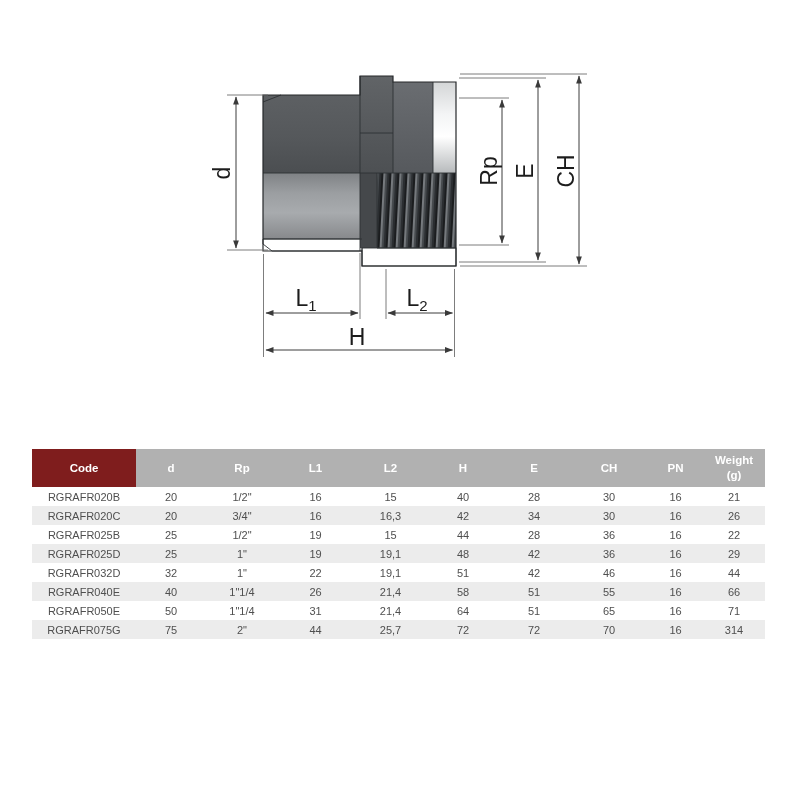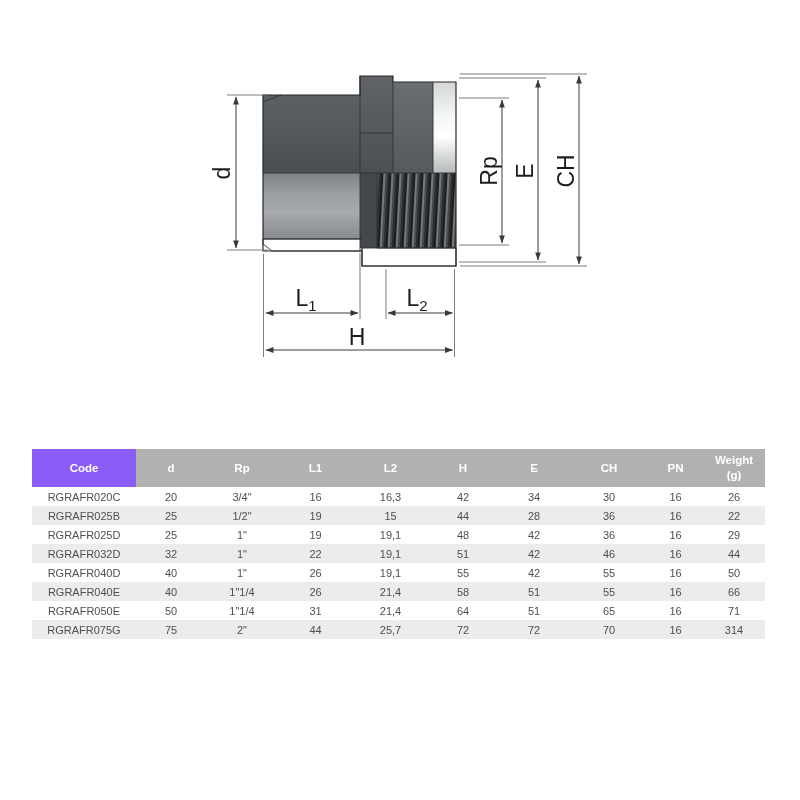"Code" .spec-table th.code-h { background: #8b5cf6 -> #7f1d1d }
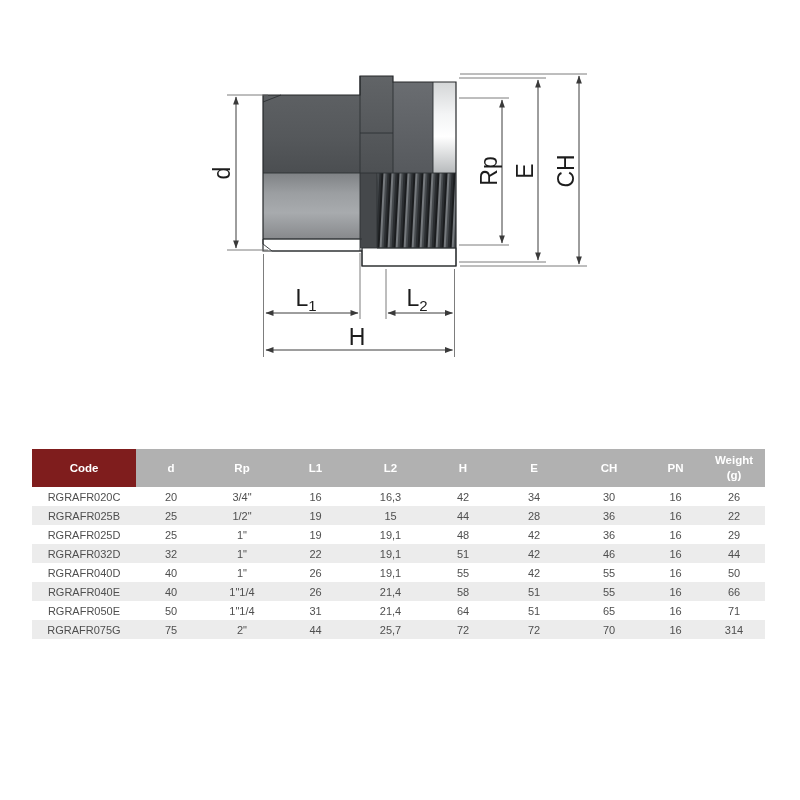"RGRAFR020B" tr { html: none -> <tr> <td>RGRAFR020B</td> <td>20</td> <td>1/2"</td> <td>16</td> <td>15</td> <td>40</td> <td>28</td> <td>30</td> <td>16</td> <td>21</td> </tr> }
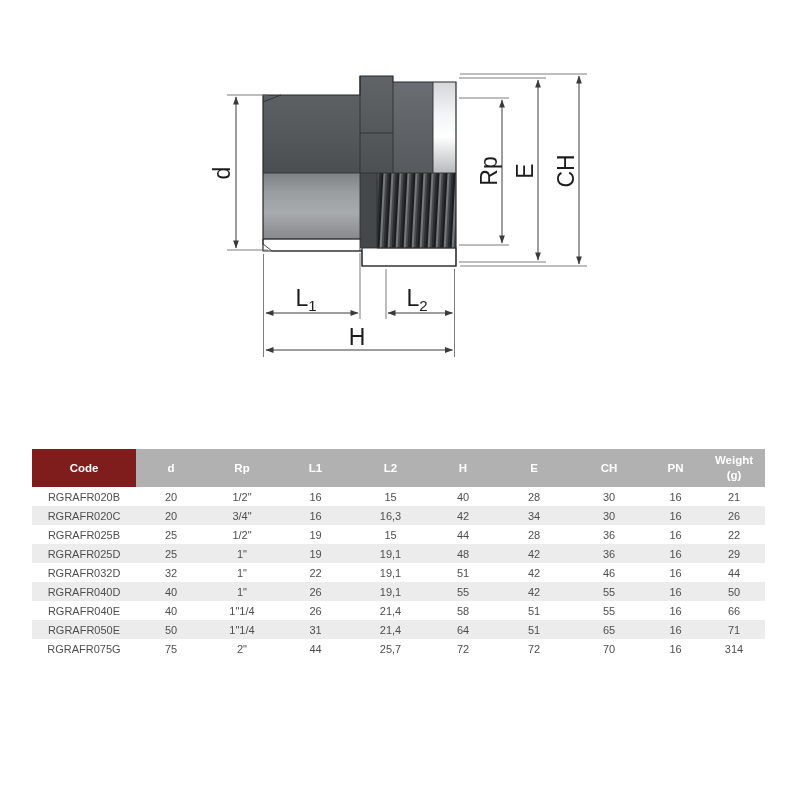"RGRAFR040D" tr { html: <tr> <td>RGRAFR040D</td> <td>40</td> <td>1"</td> <td>26</td> <td>19,1</td> <td>55</td> <td>42</td> <td>55</td> <td>16</td> <td>50</td> </tr> -> none }
